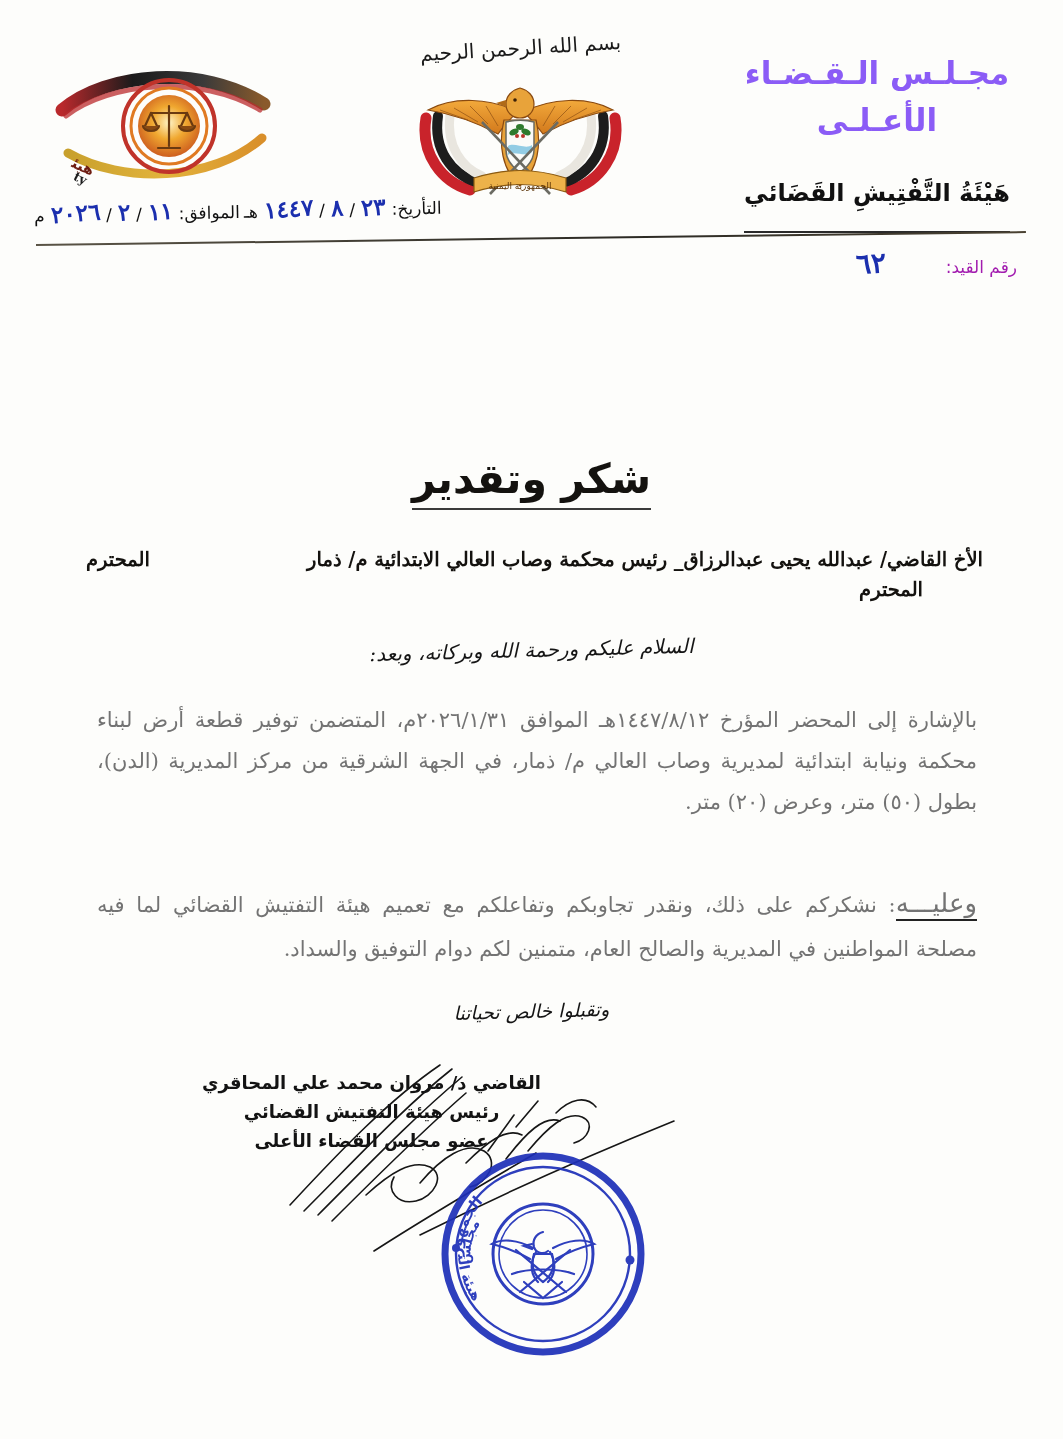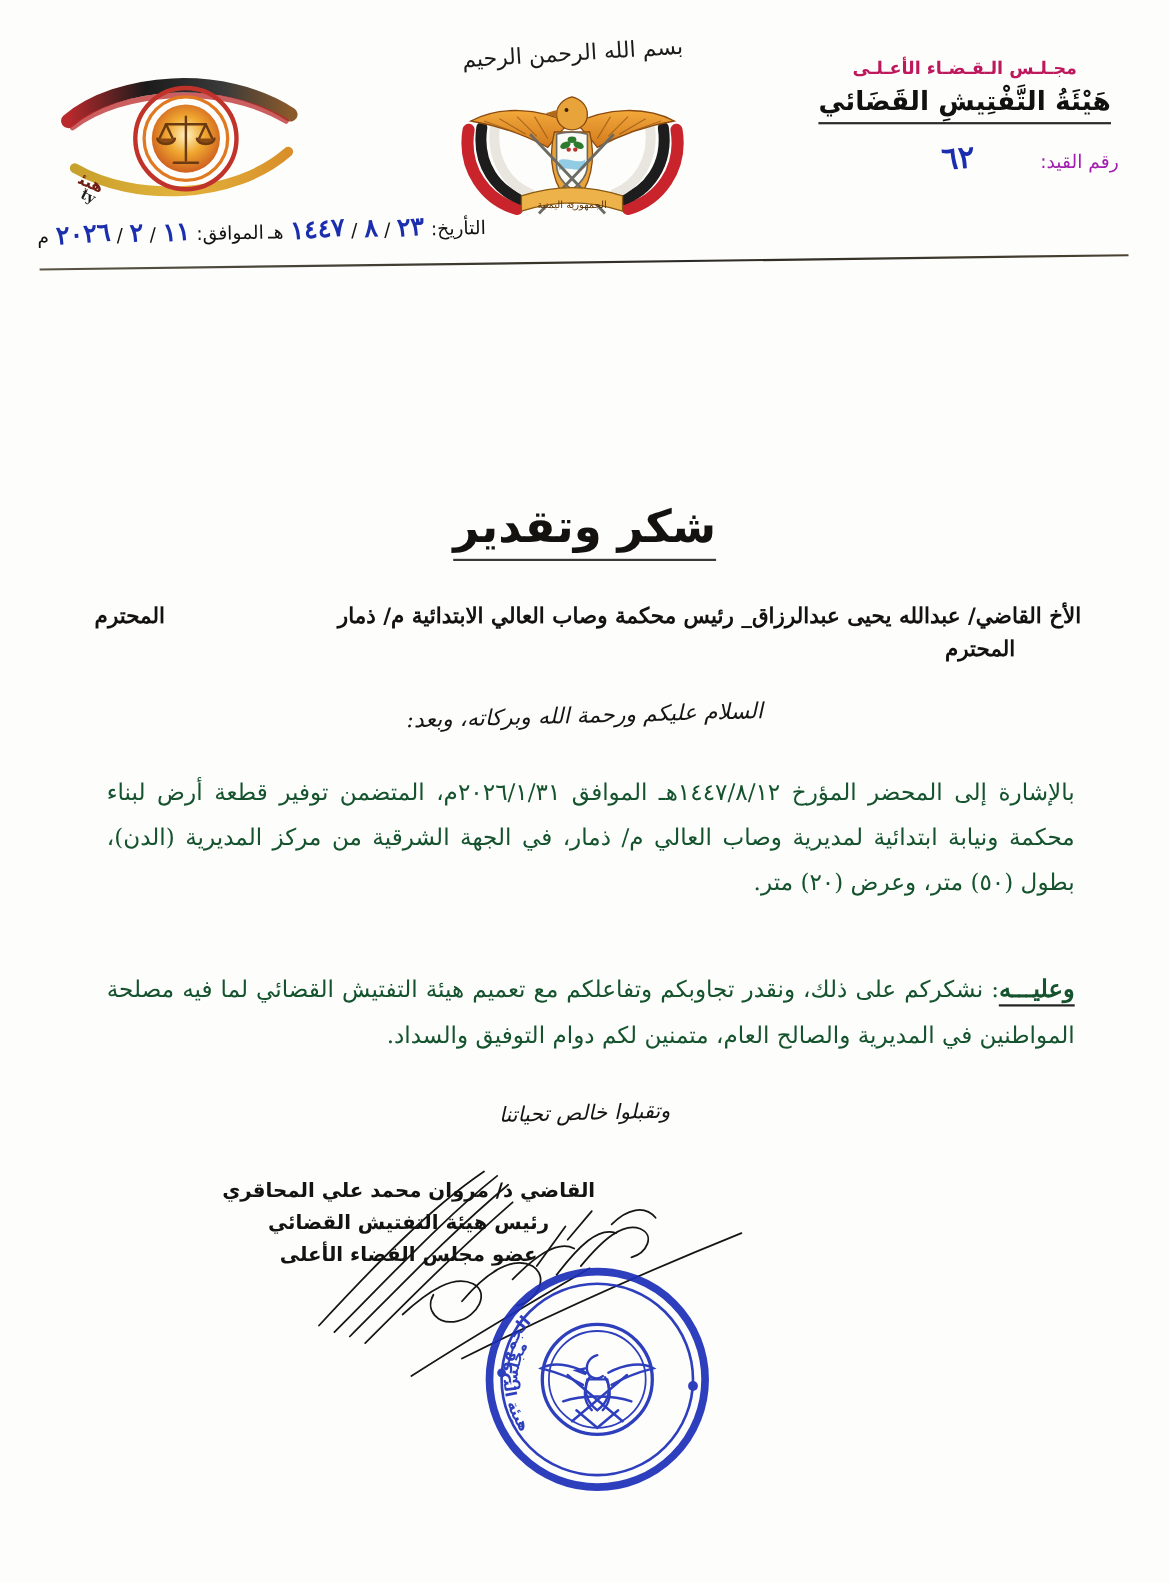"مجـلـس الـقـضـاء الأعـلـى" .hdr-line1 { color: #be185d -> #8b5cf6; font-size: 16px -> 31px }
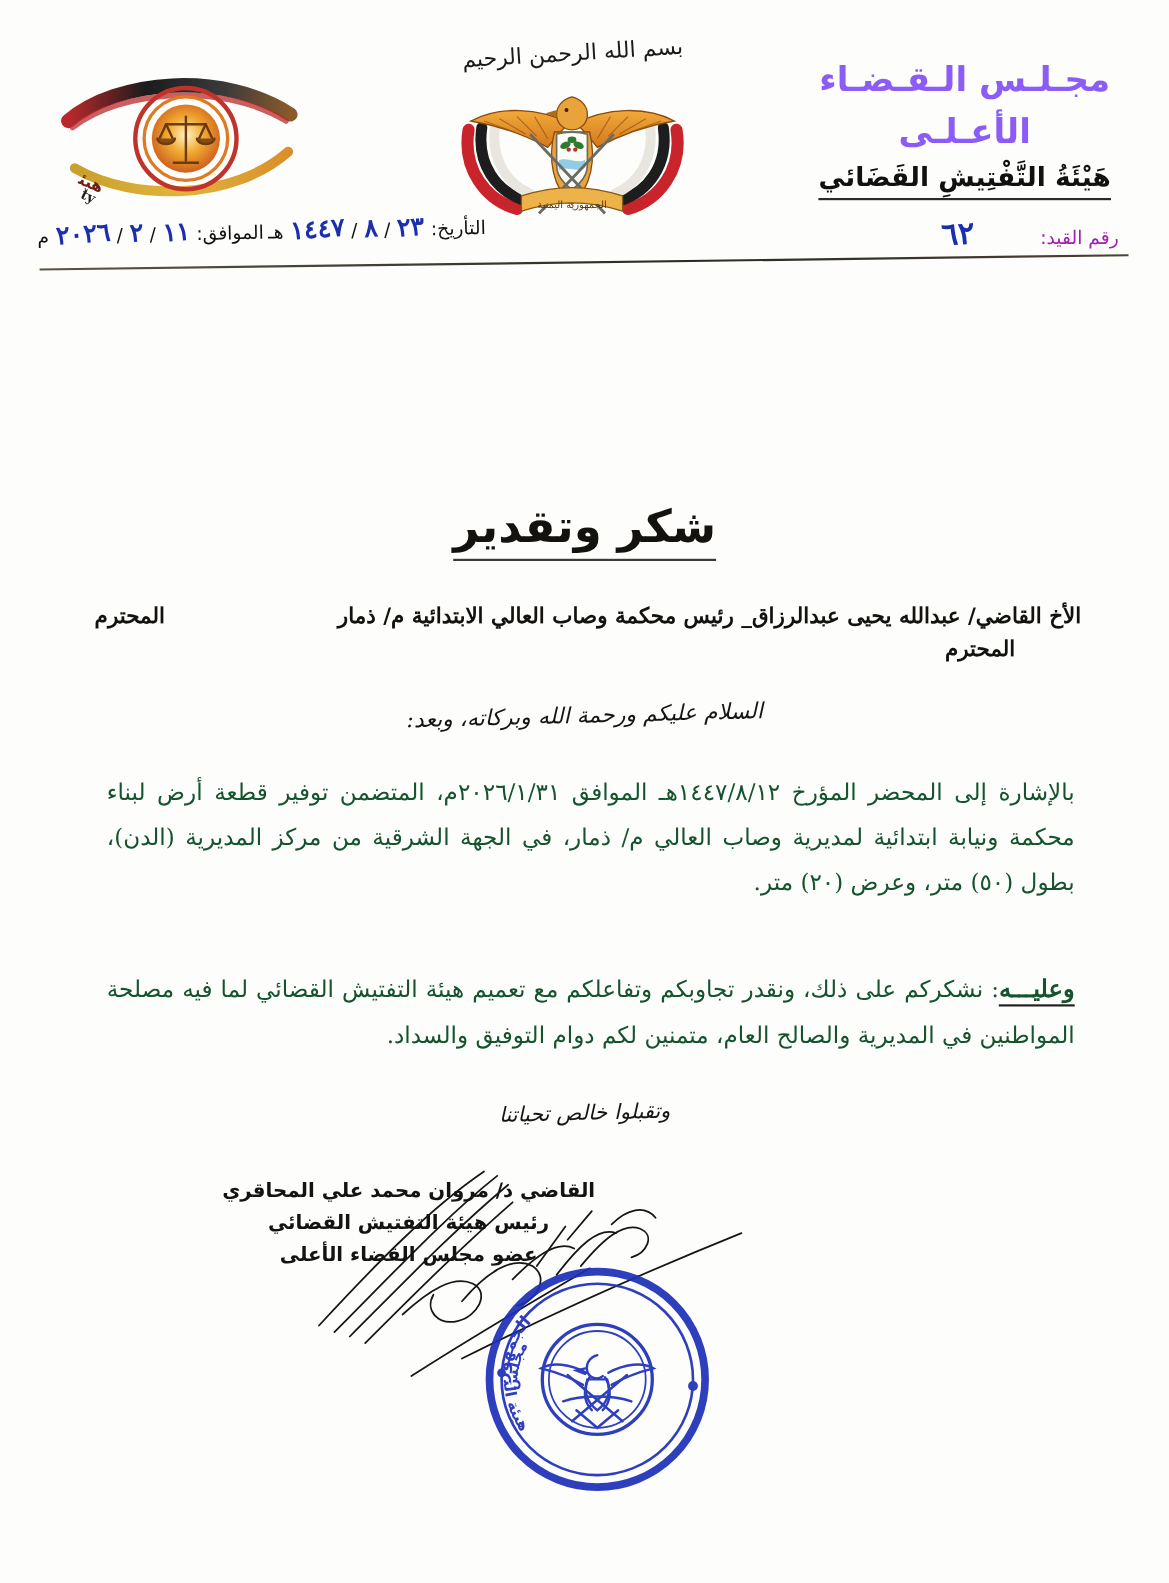"هَيْئَةُ التَّفْتِيشِ القَضَائي" .hdr-line2 { margin-top: none -> 32px; padding-bottom: 1px -> 20px }
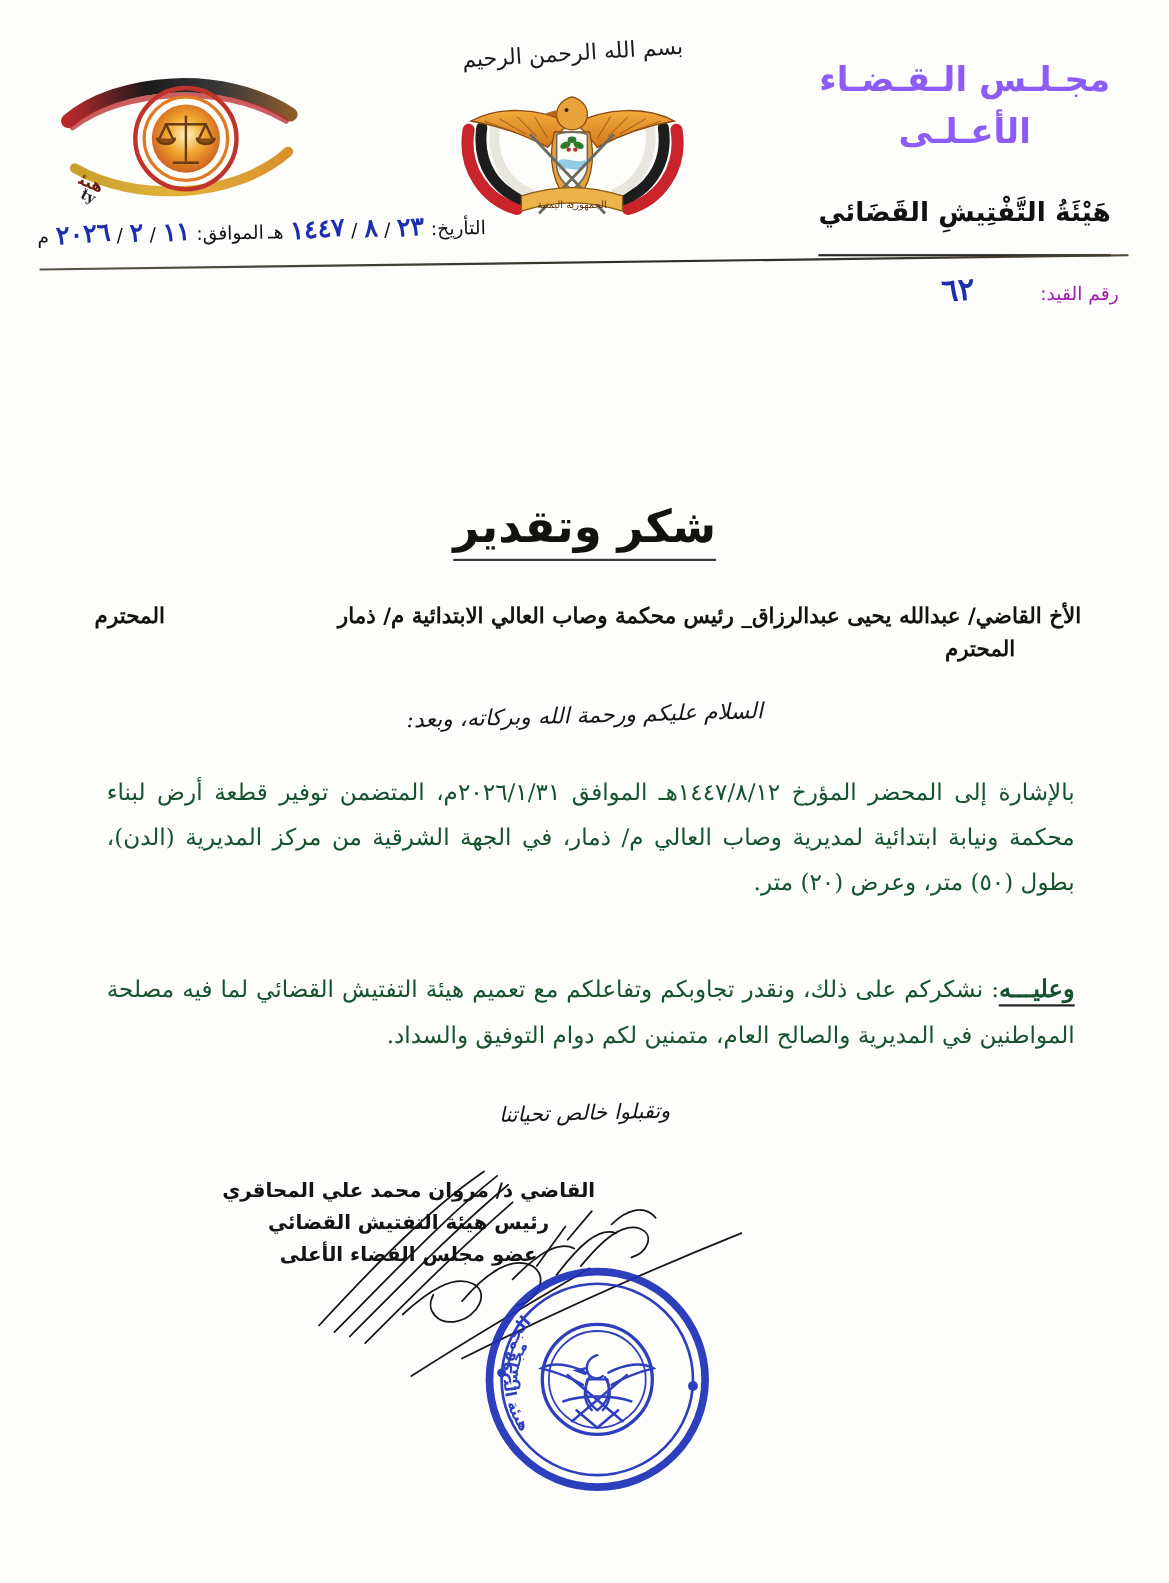"بالإشارة إلى المحضر المؤرخ ١٤٤٧/٨/١٢هـ" .para { color: #14532d -> #737373 }
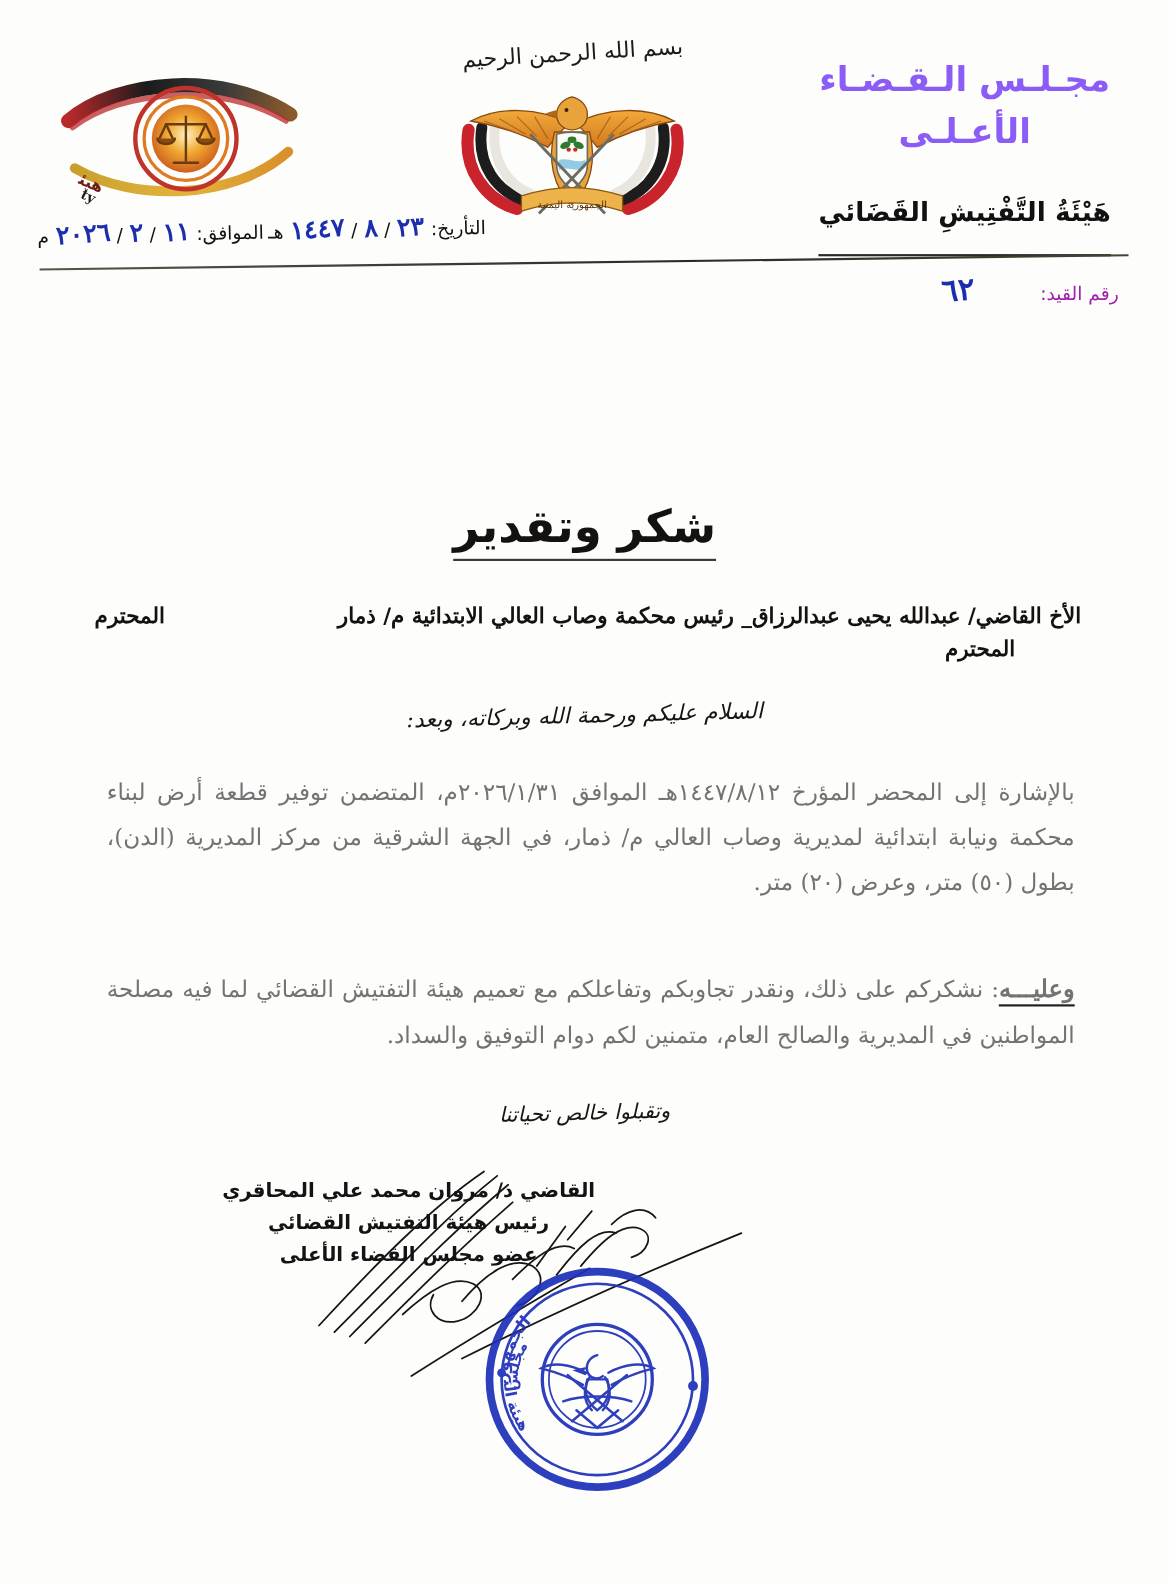"وعليـــه" .para-2 .lead { font-size: 22px -> 26px; font-weight: bold -> normal }
